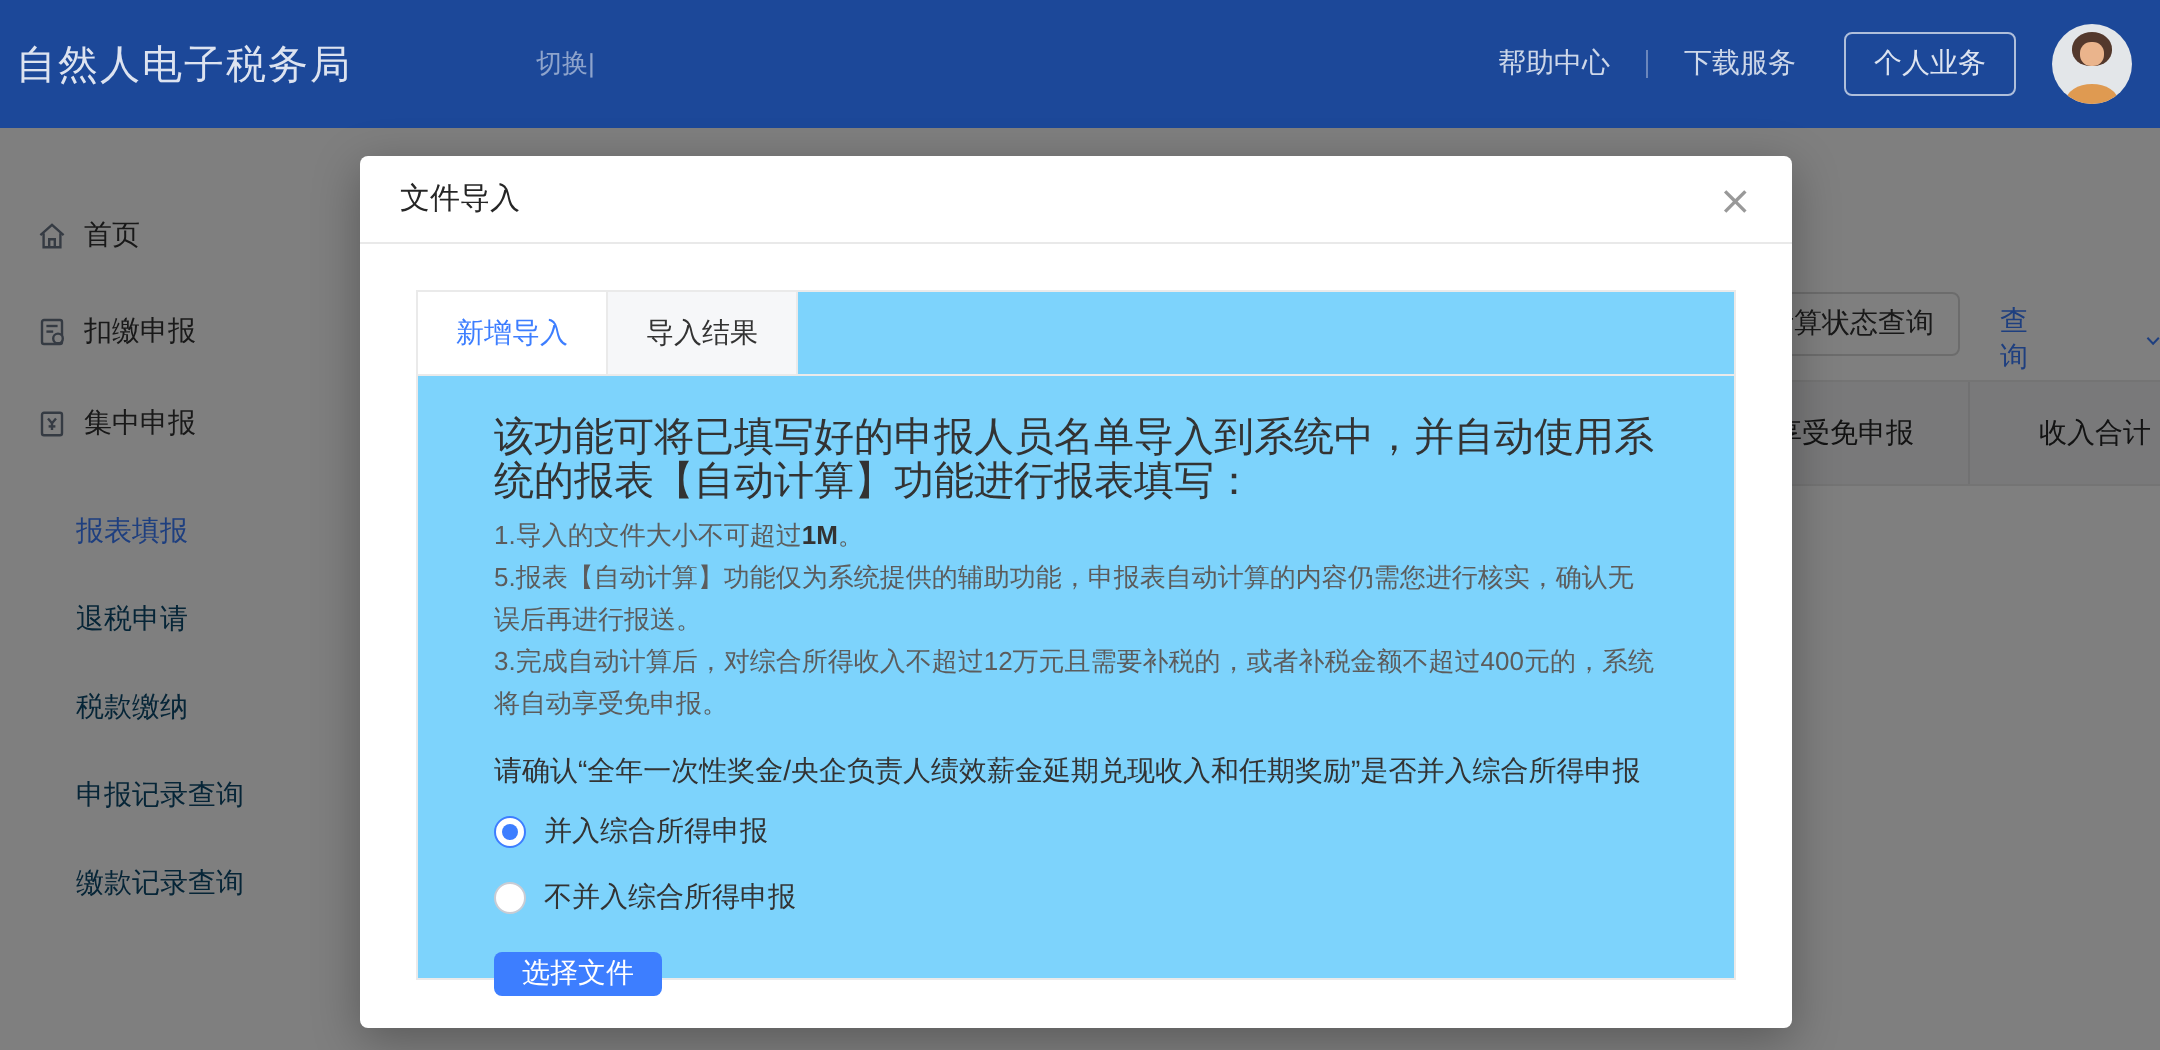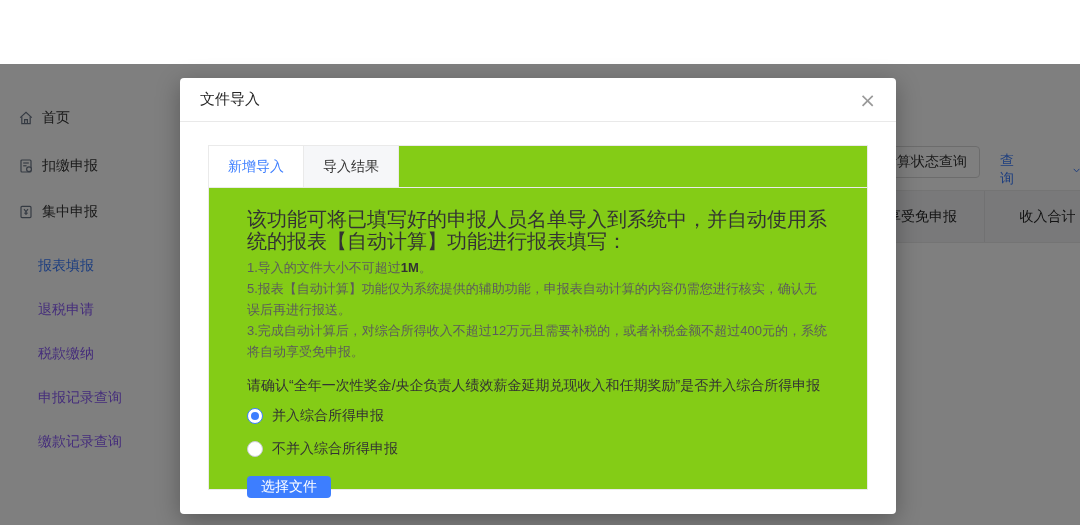"自然人电子税务局" div.header { html: none -> <div> <div>自然人电子税务局</div> <div>切换|</div> <div> <span>帮助中心</span> <span></span> <span>下载服务</span> <button>个人业务</button> <div> <div></div> <div></div> <div></div> </div> </div> </div> }
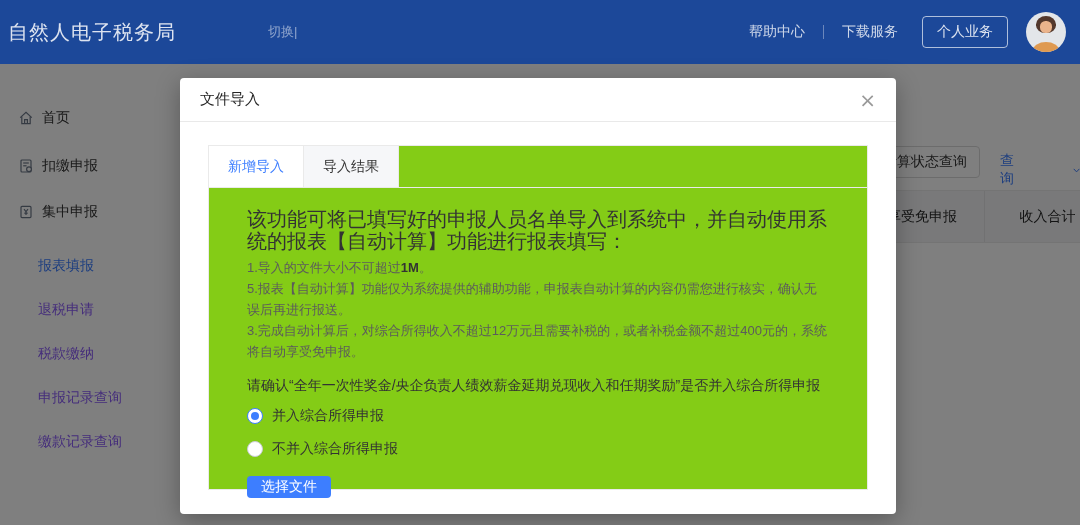"新增导入" .tab-card { background: #84cc16 -> #7dd3fc }
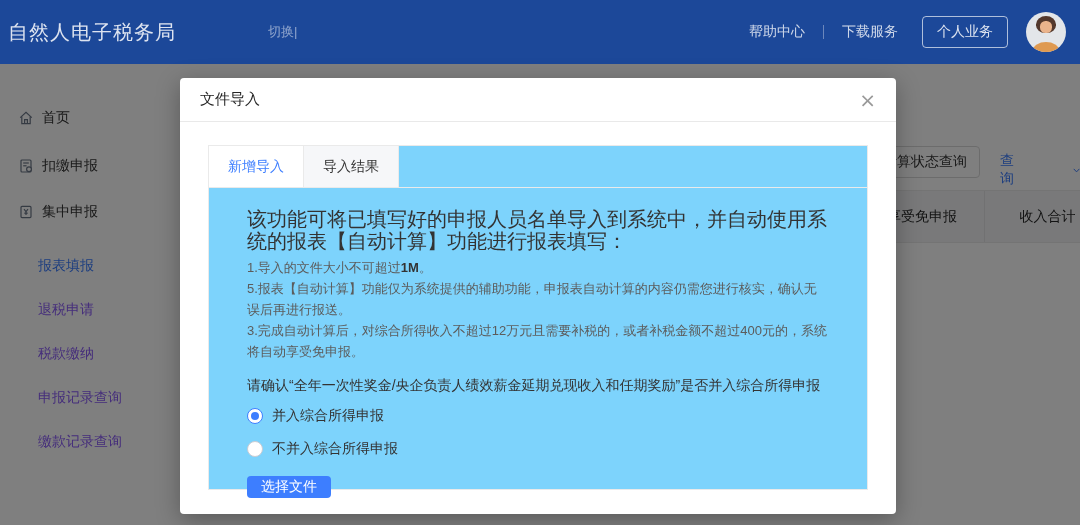"退税申请" .menu-sub { color: #8b5cf6 -> #0c4a6e }
